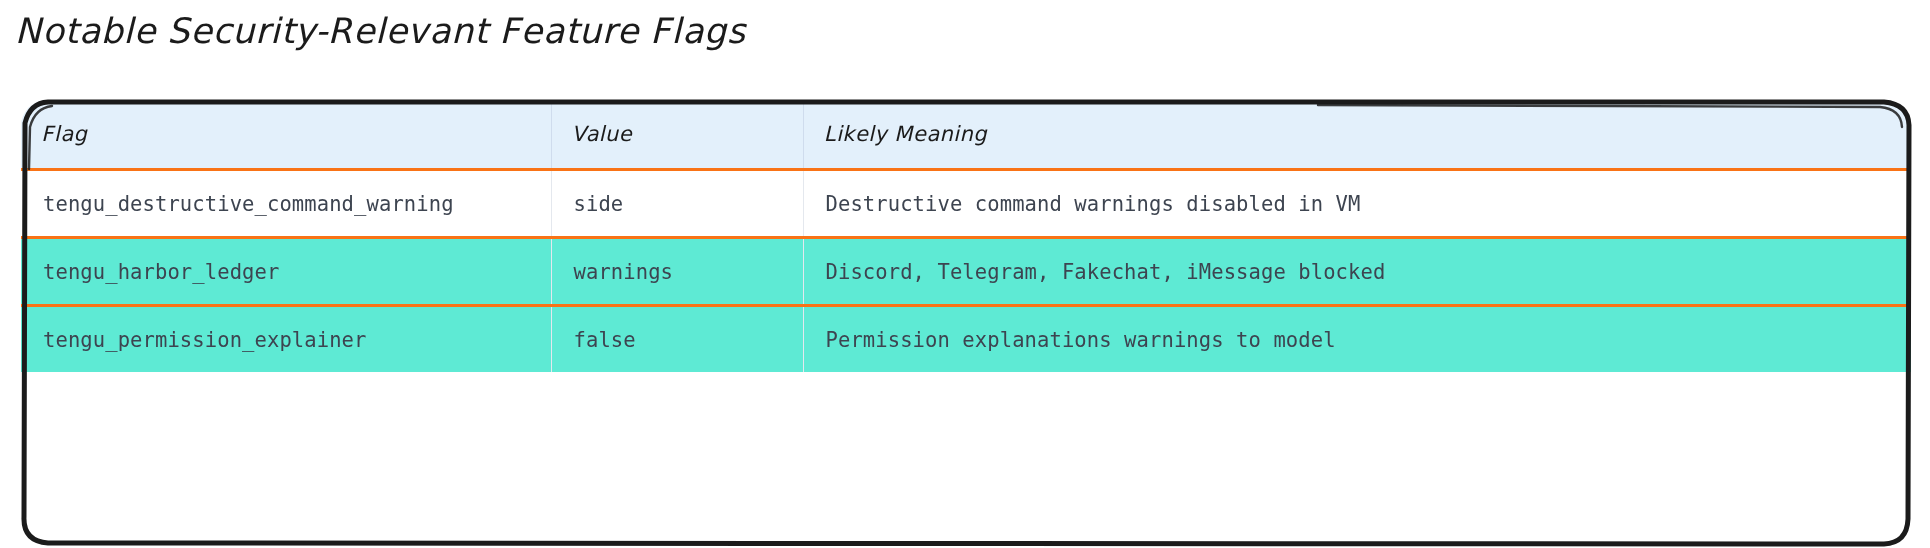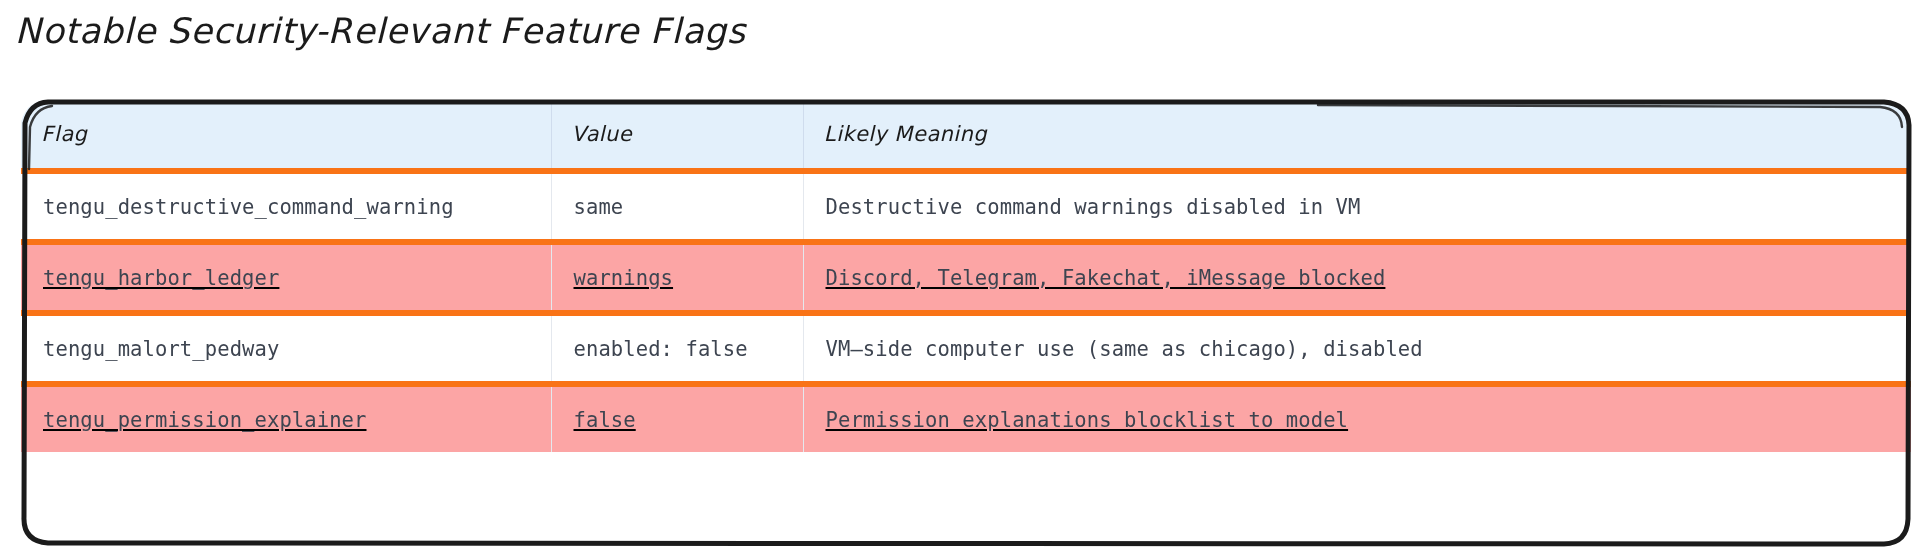"tengu_destructive_command_warning" tbody td { border-top: 6px solid #f97316 -> 3px solid #f97316 }
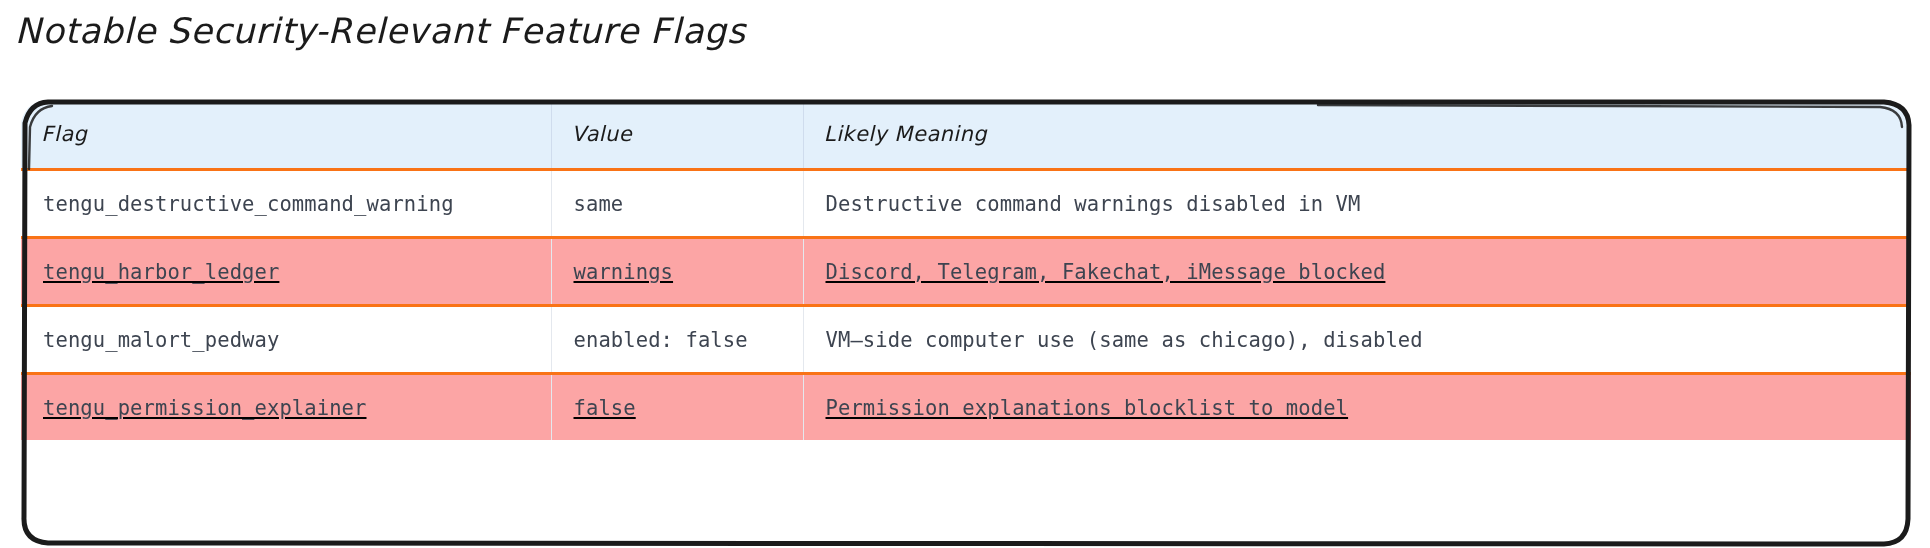"same" td { text: same -> side }
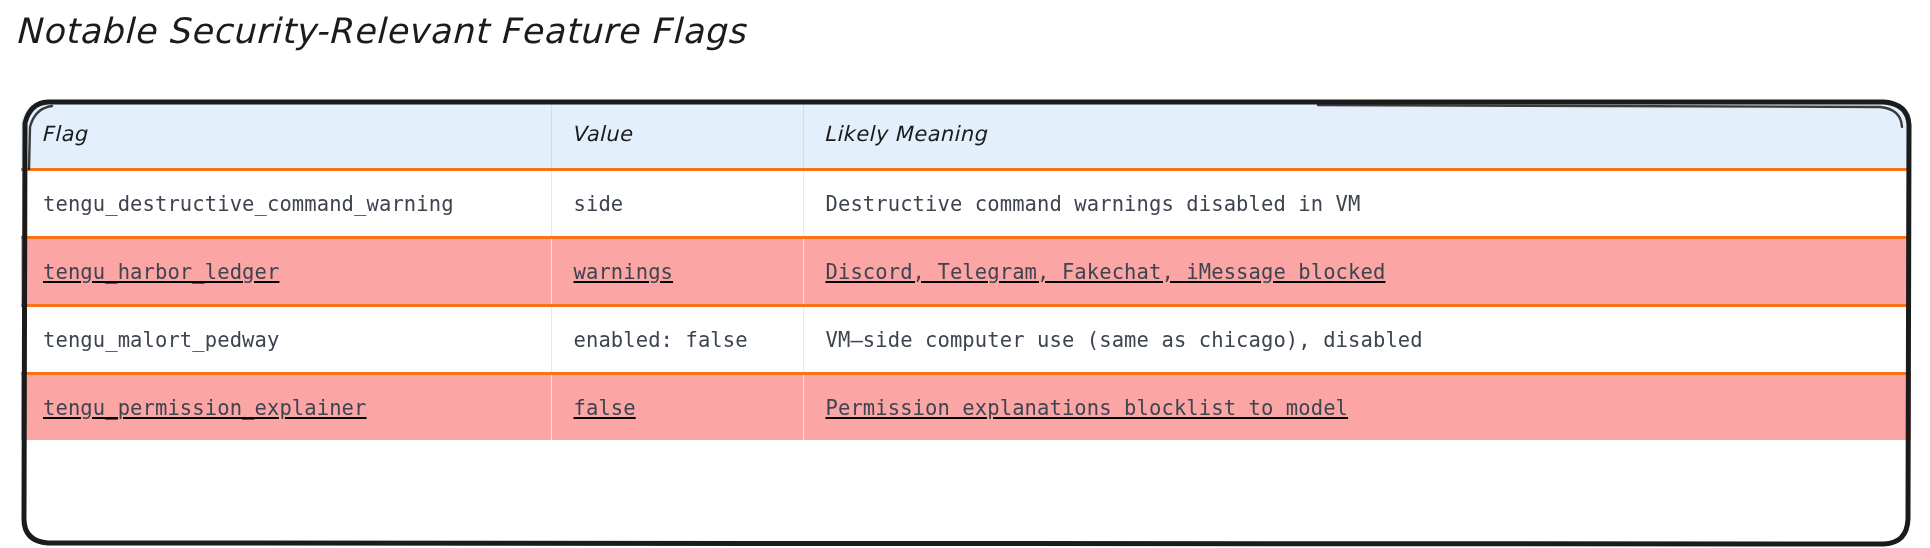"tengu_harbor_ledger" tbody tr.even { background: #fca5a5 -> #5eead4; text-decoration: underline -> none }
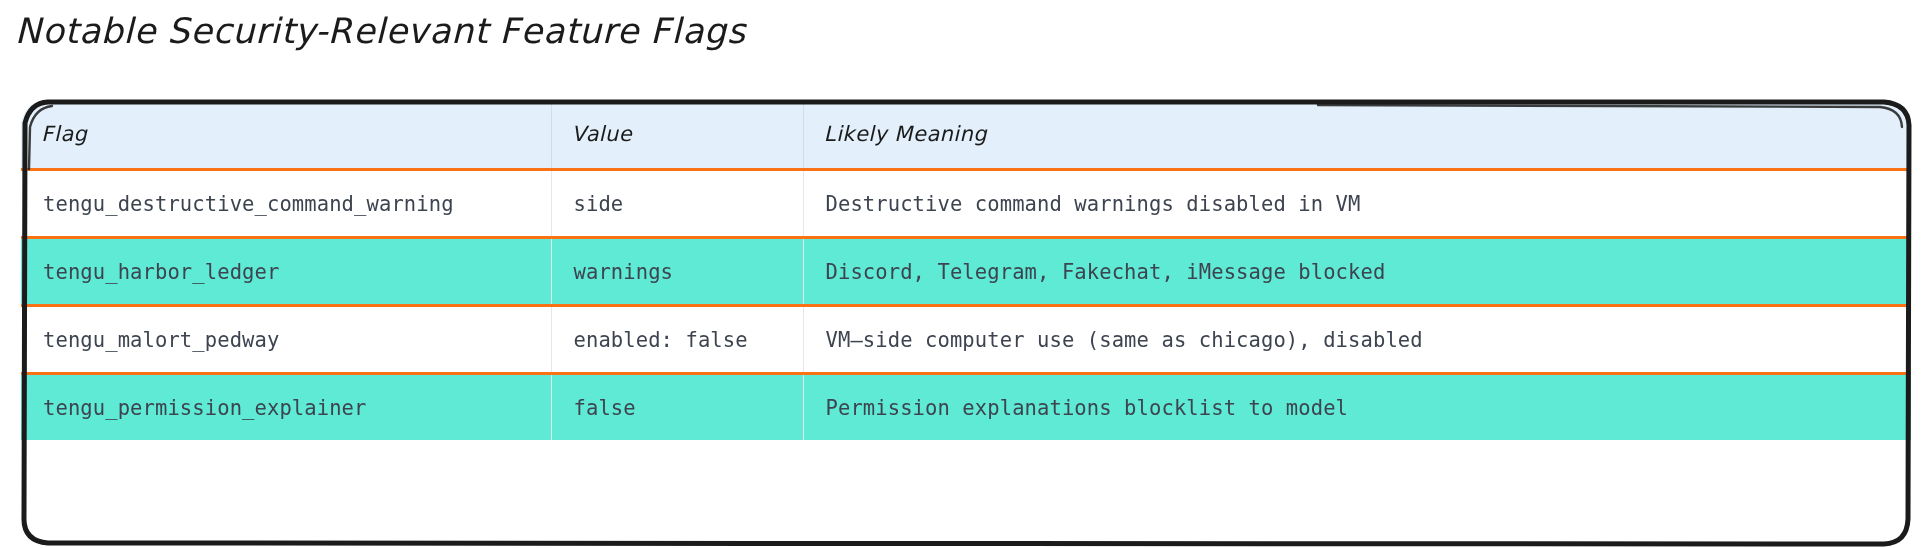"tengu_malort_pedway" tr.odd { html: <tr> <td>tengu_malort_pedway</td> <td>enabled: false</td> <td>VM–side computer use (same as chicago), disabled</td> </tr> -> none }
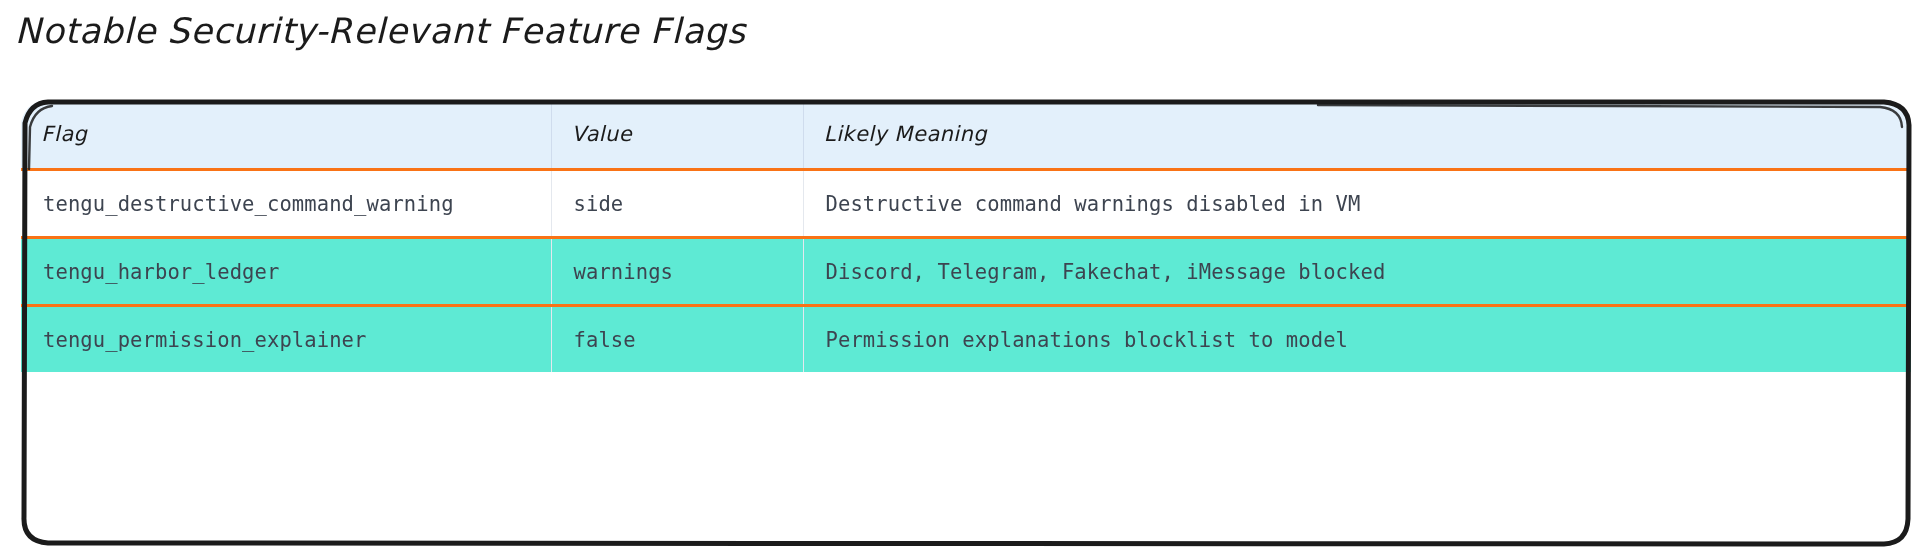"Permission explanations blocklist to" td { text: blocklist -> warnings }
